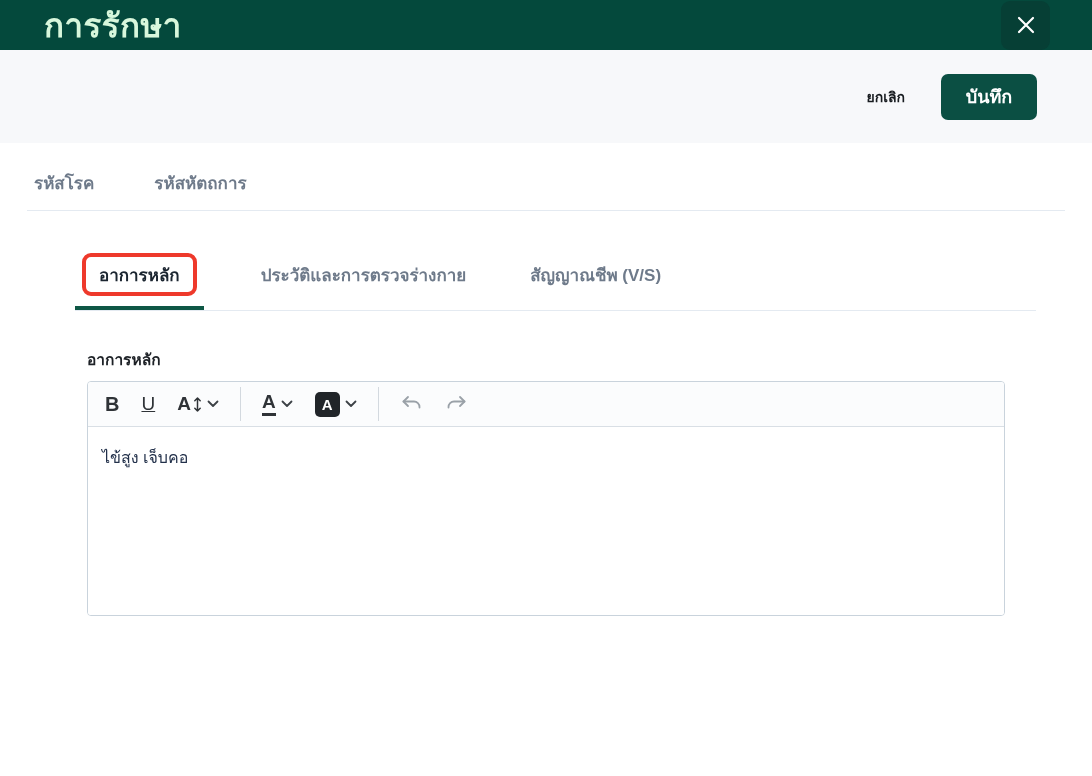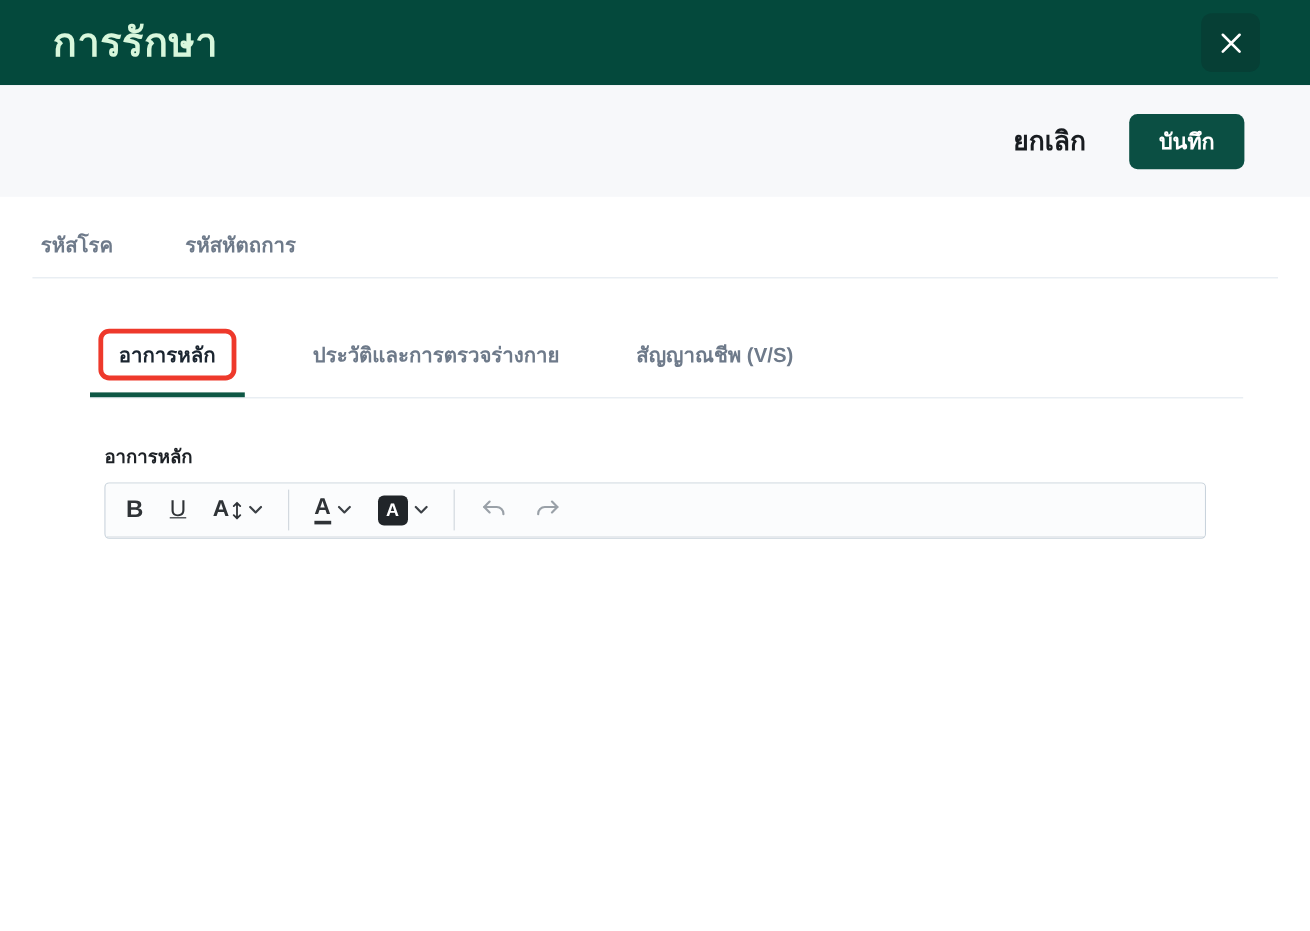"การรักษา" .dialog-header { height: 71px -> 50px }
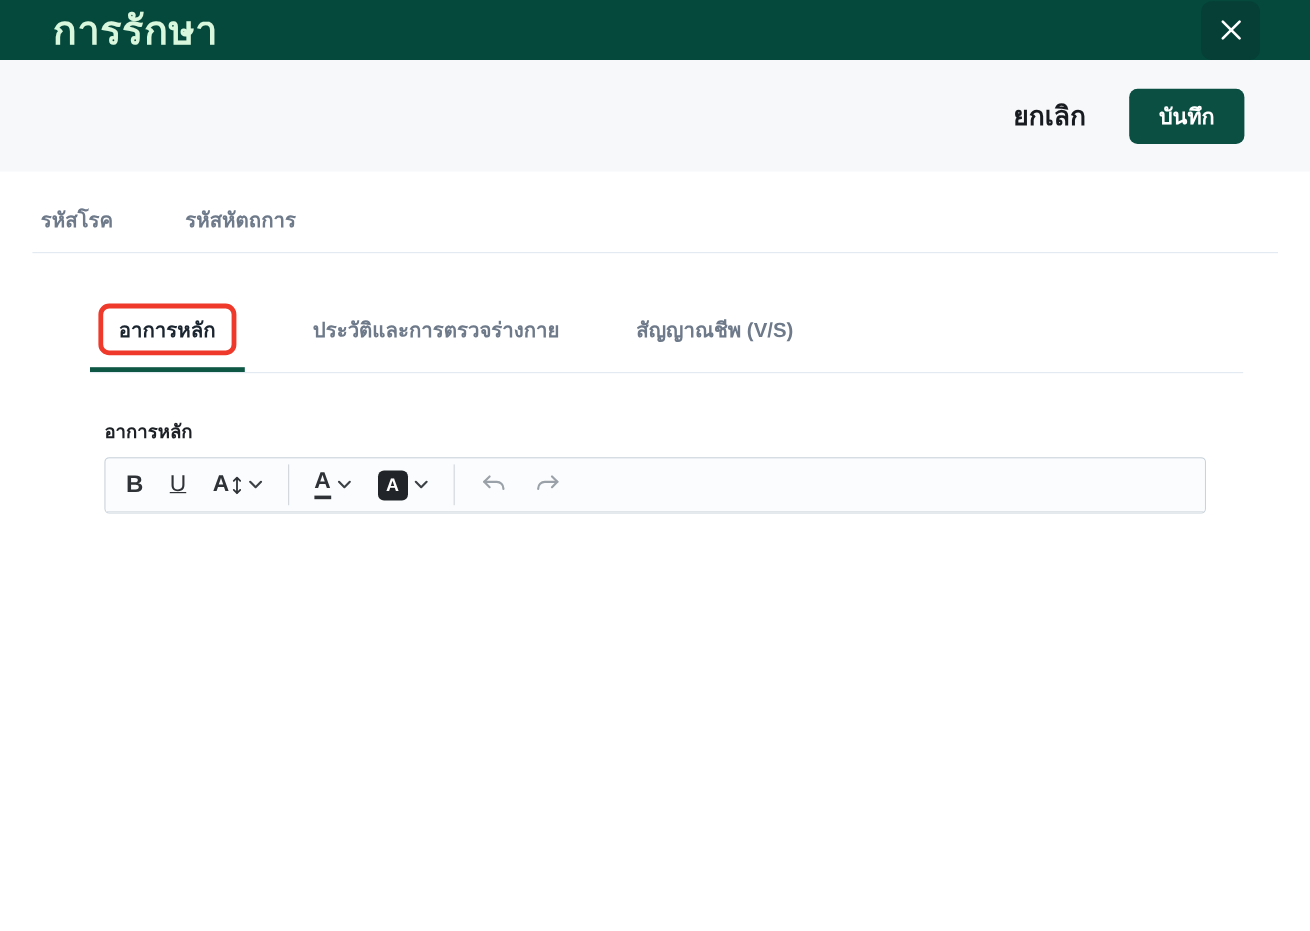"ยกเลิก" .cancel-btn { font-size: 22px -> 14px }
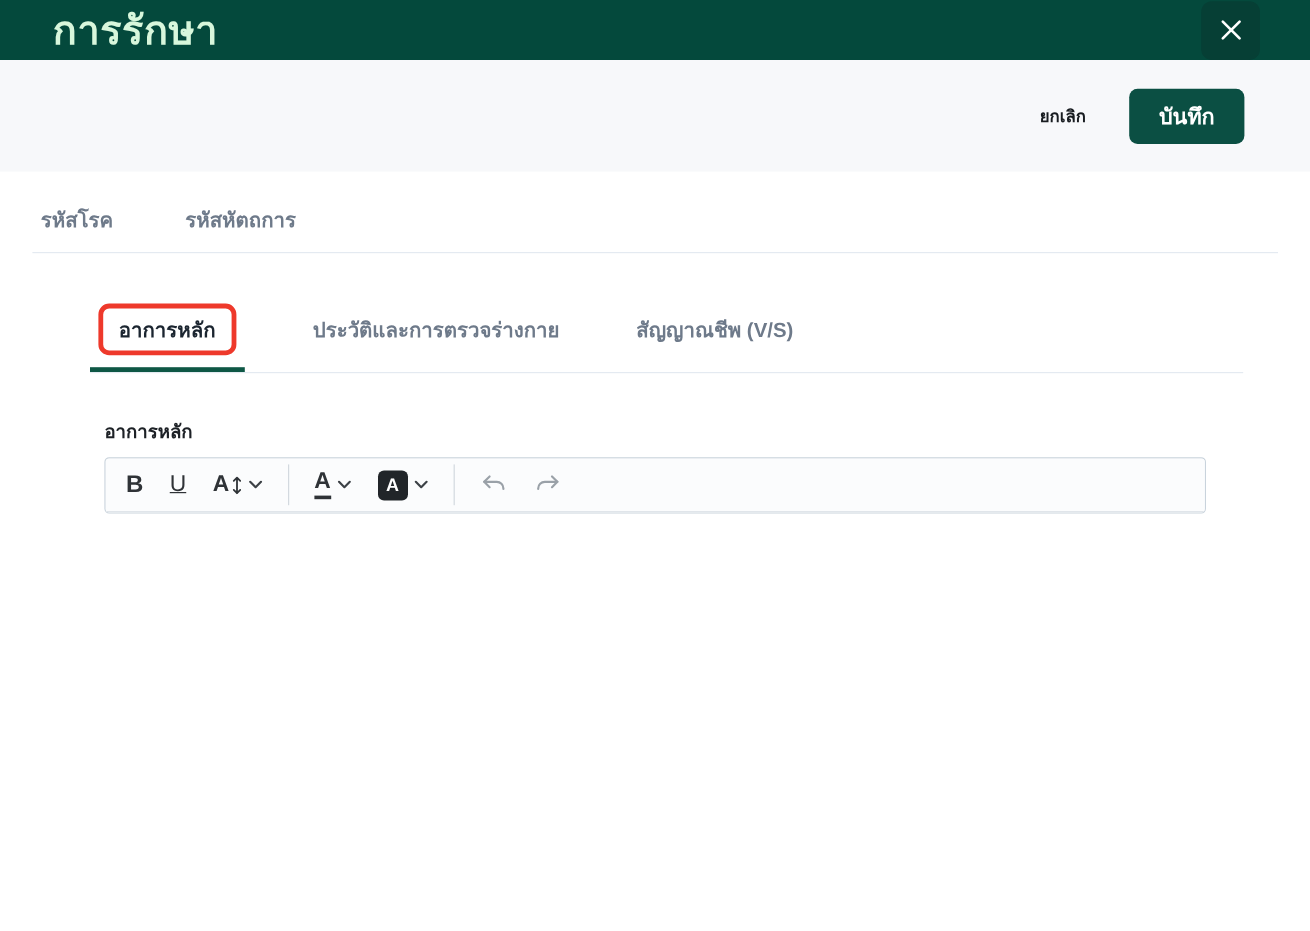"ไข้สูง เจ็บคอ" div.editor-content { html: none -> <div>ไข้สูง เจ็บคอ</div> }
